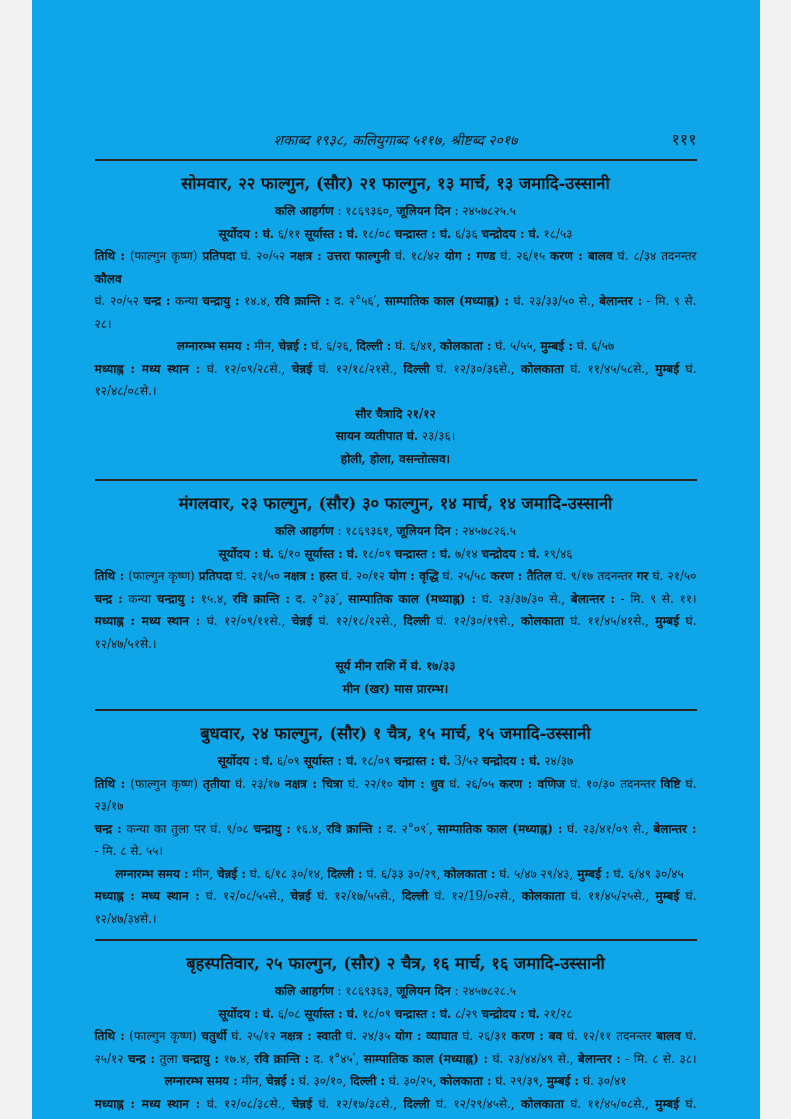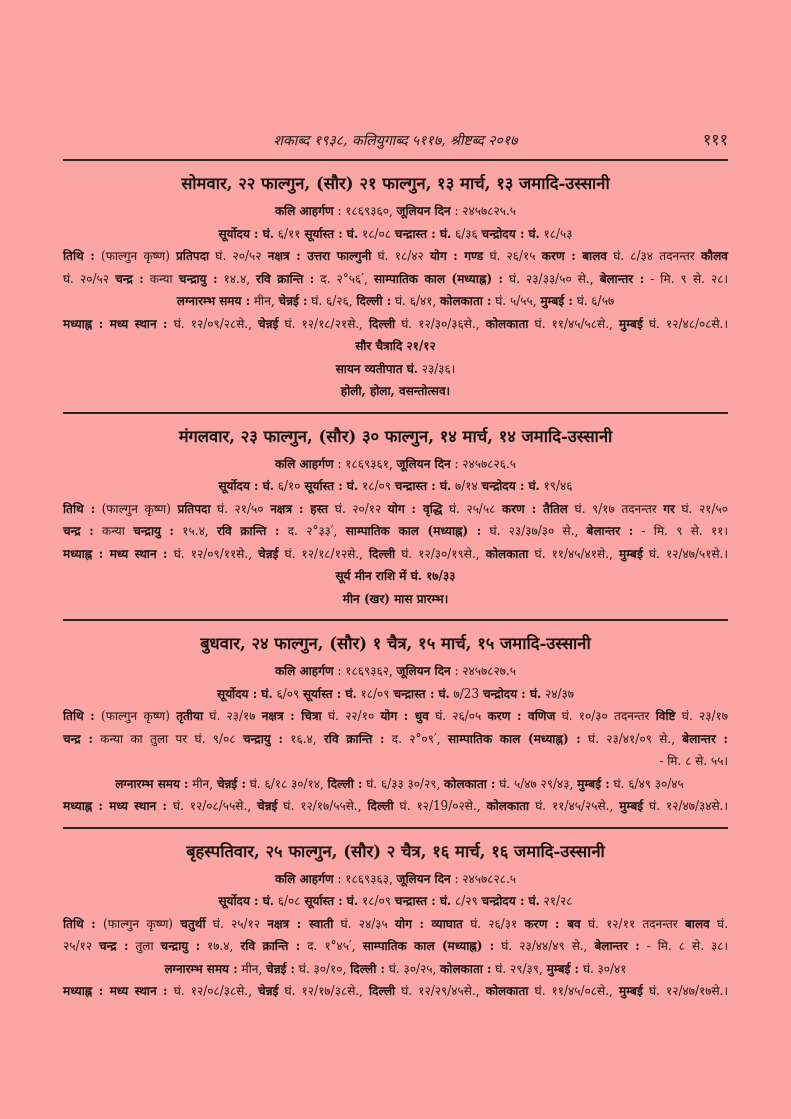"शकाब्द १९३८, कलियुगाब्द ५११७, श्रीष्टब्द" .page { background: #fca5a5 -> #0ea5e9; width: 791px -> 728px }
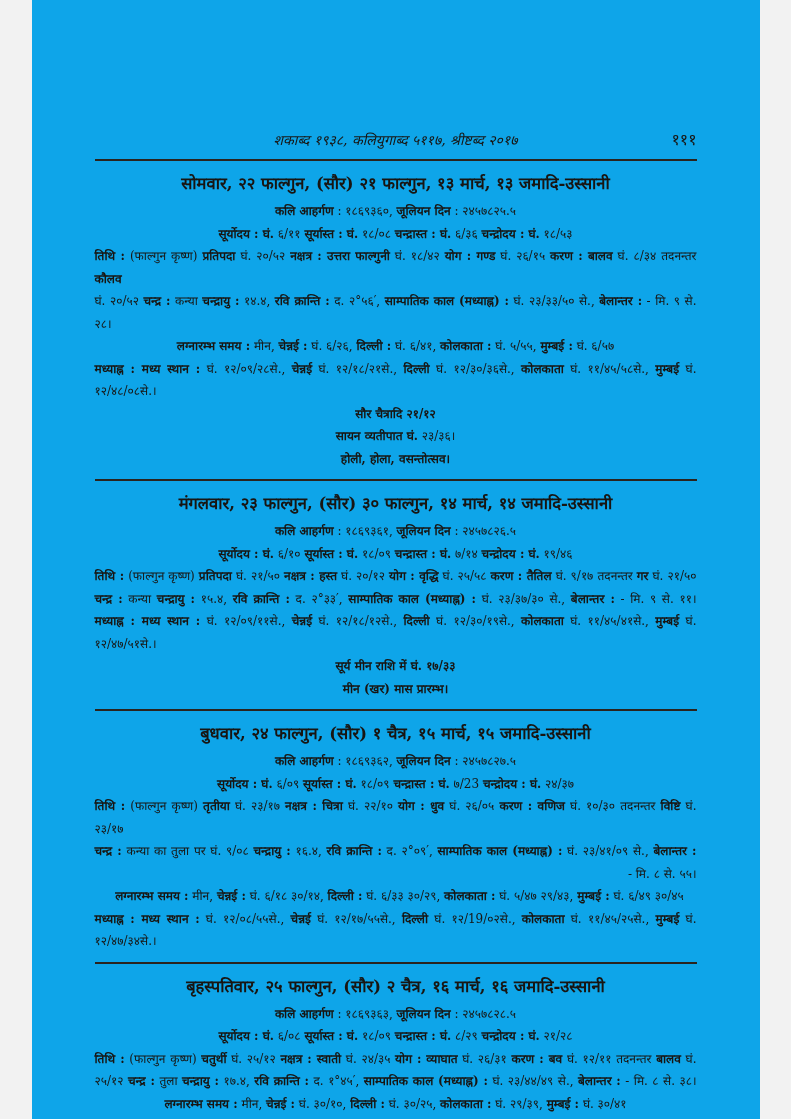"कलि आहर्गण : १८६९३६२, जूलियन" div.line { html: <div><span>कलि आहर्गण</span><span> : १८६९३६२, </span><span>जूलियन दिन</span><span> : २४५७८२७.५</span></div> -> none }
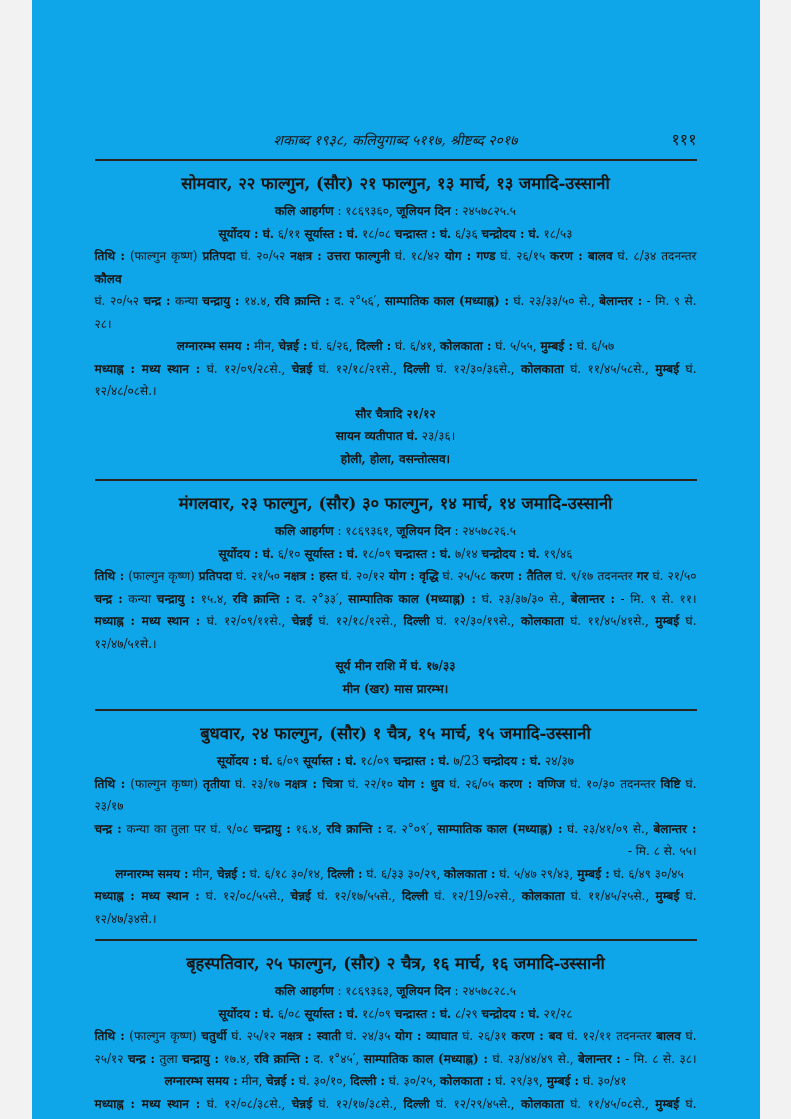"७/23" span { text: ७/23 -> 3/५२ }
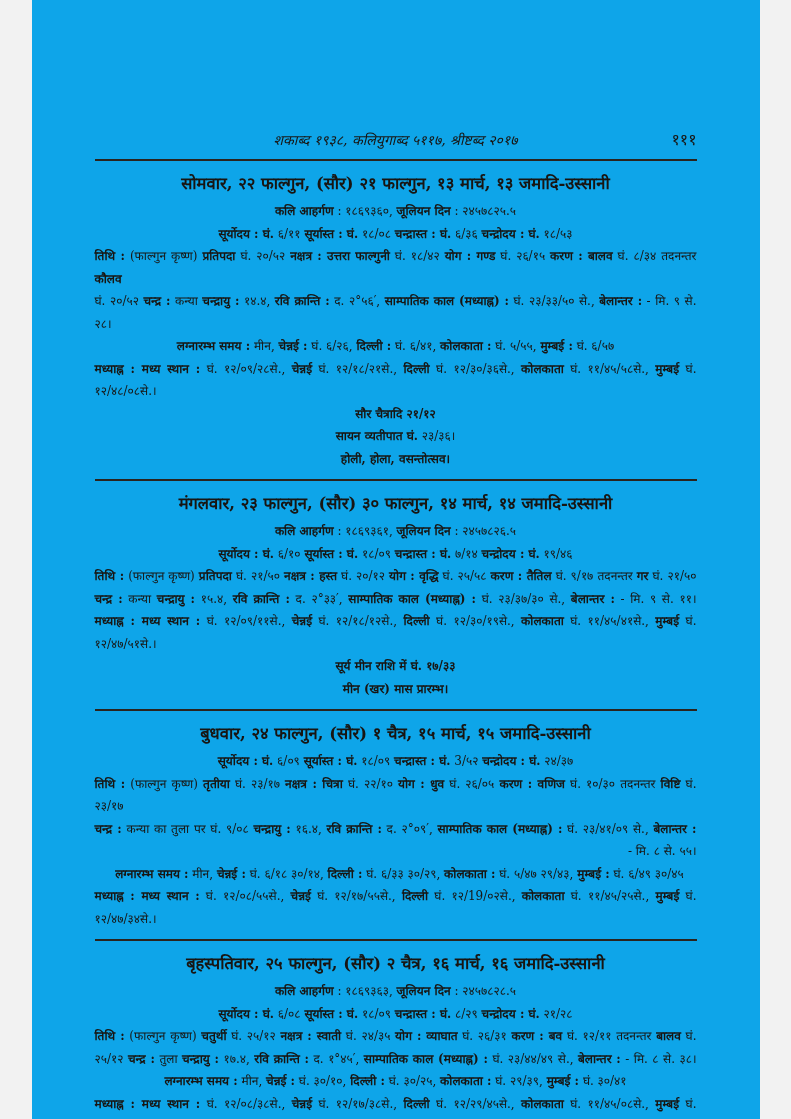"- मि. ८ से. ५५।" .line.left { text-align: right -> left }
